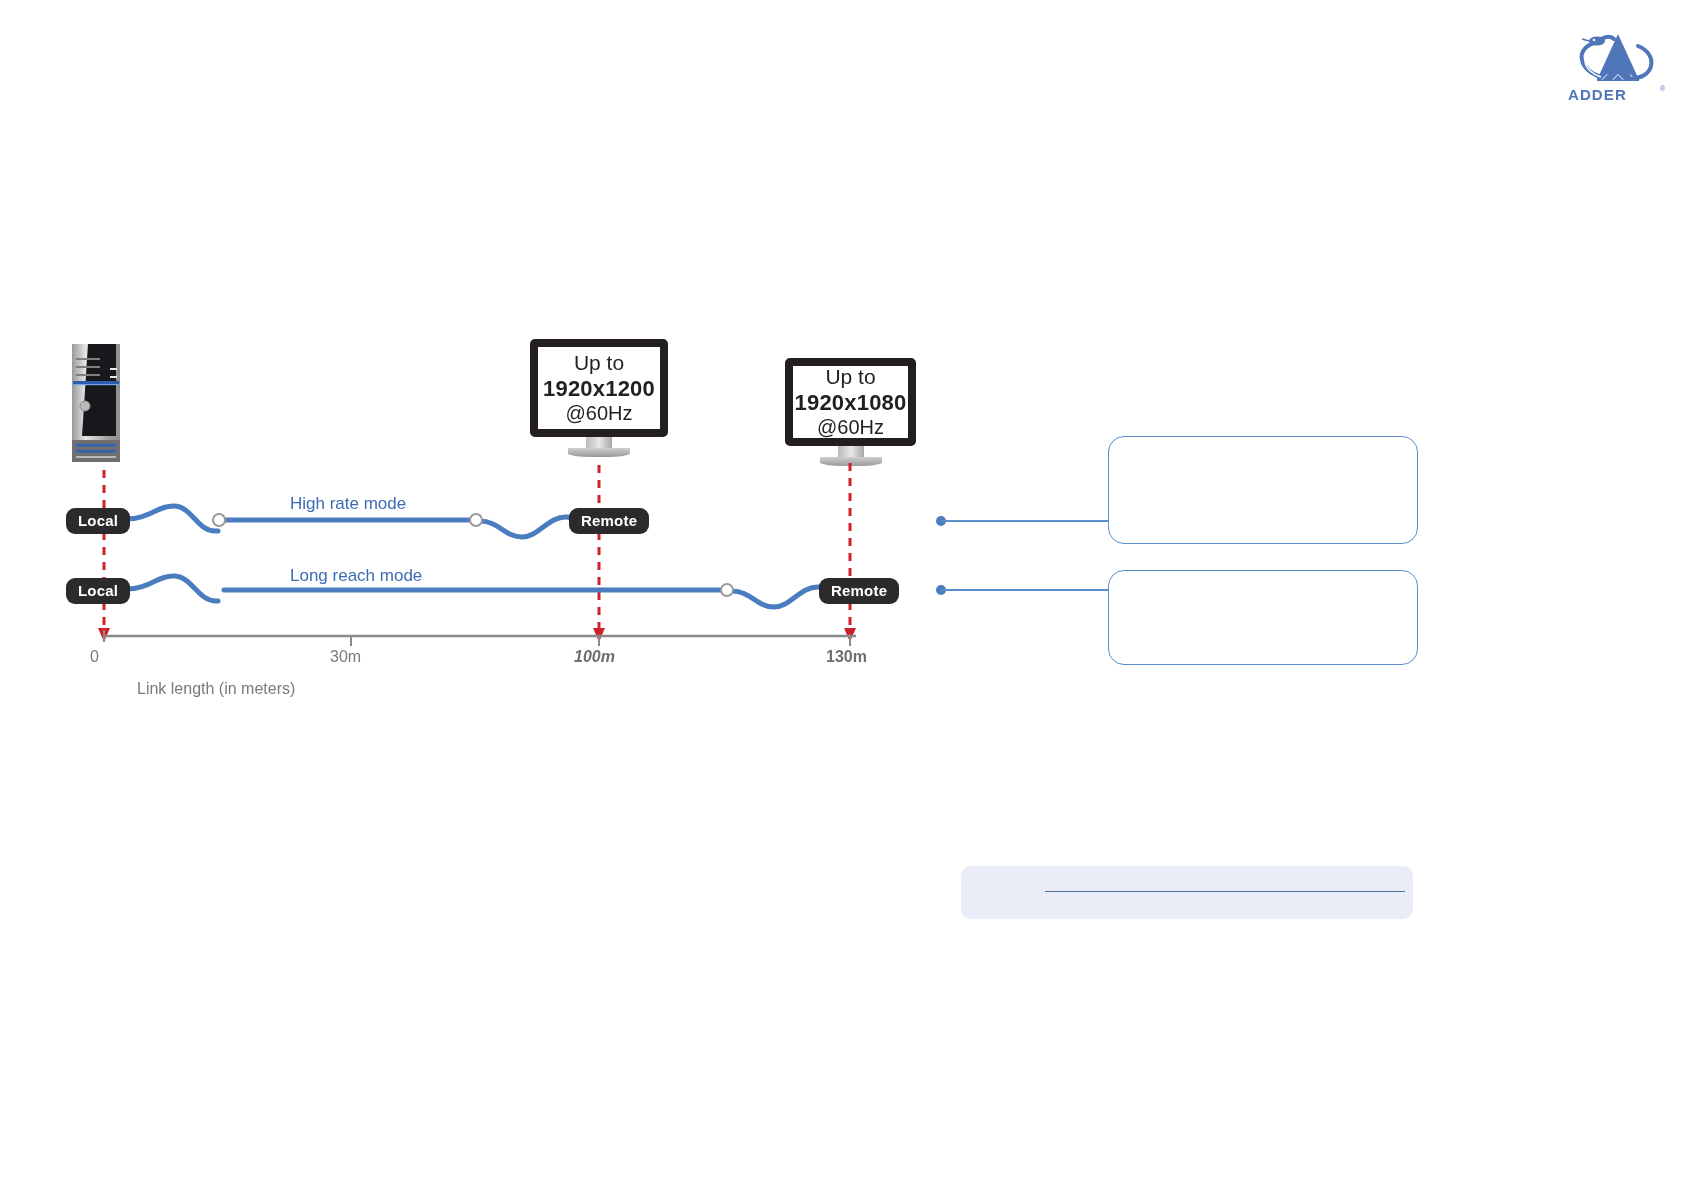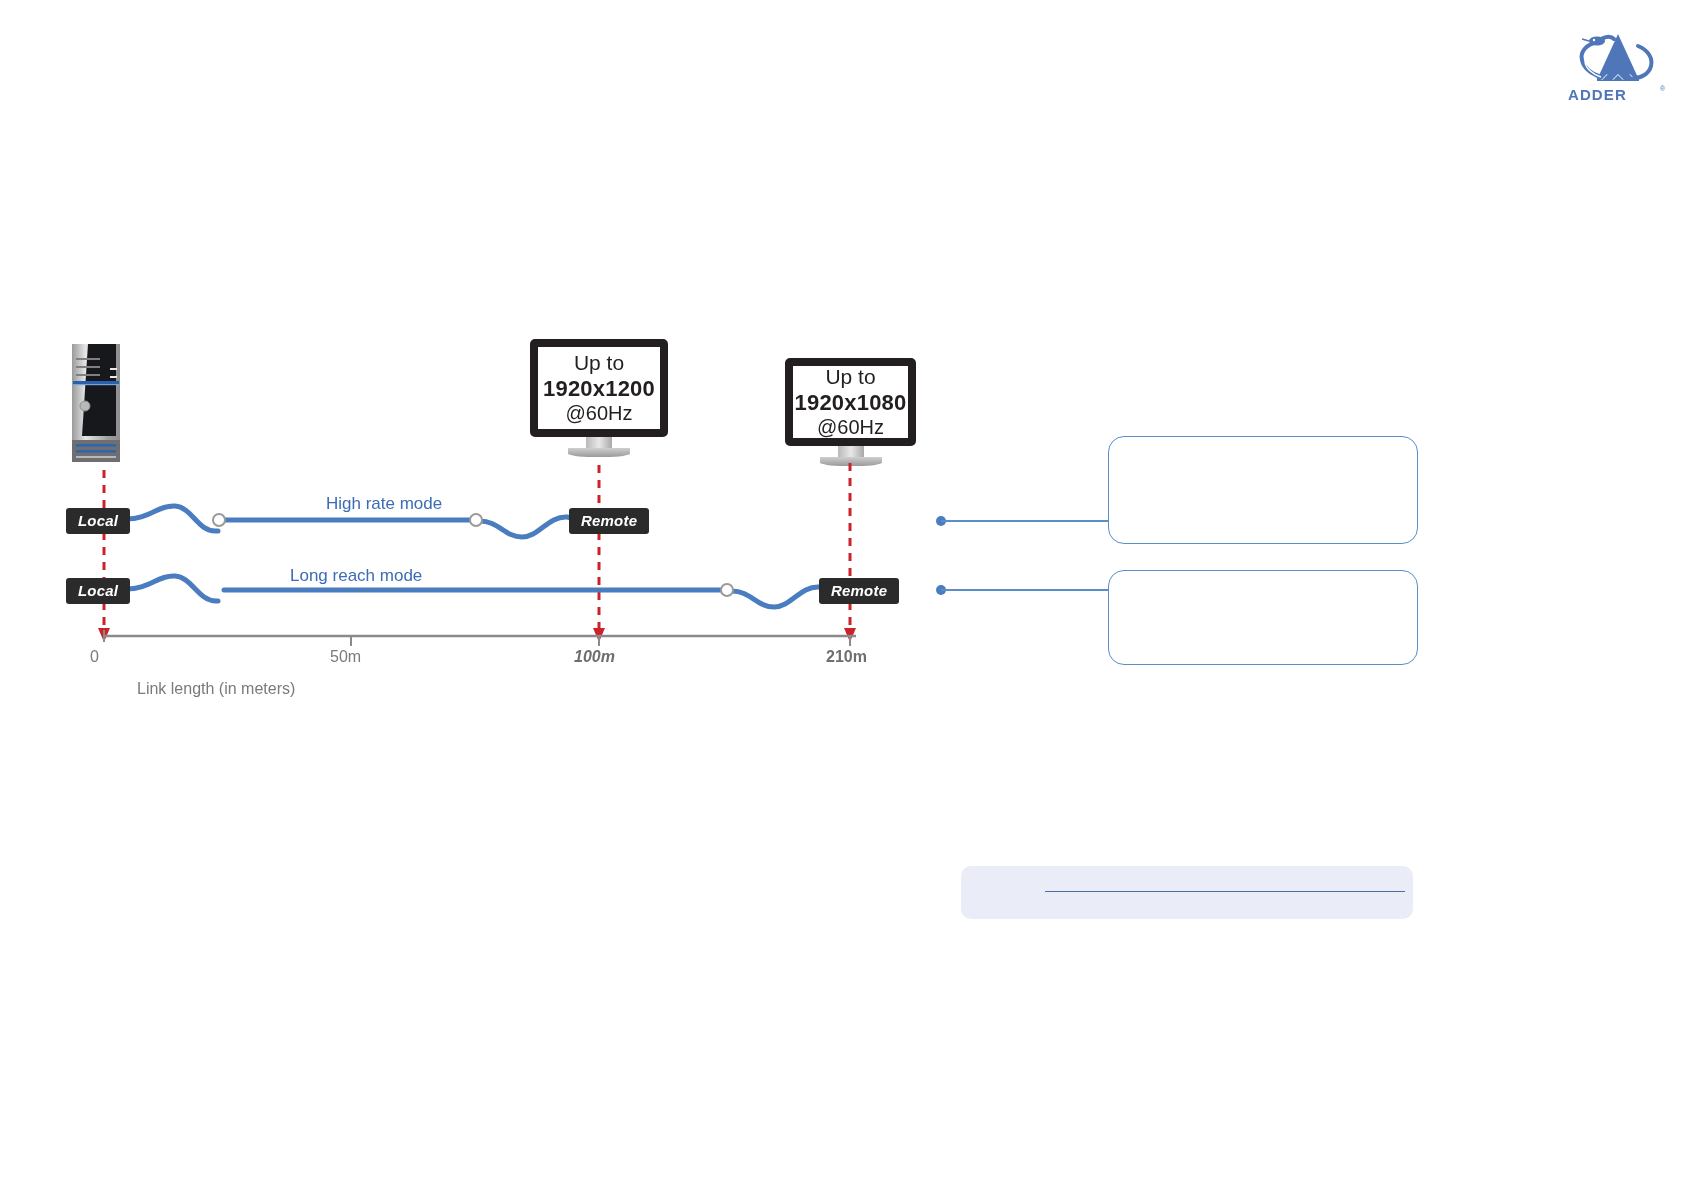"High rate mode" div.mode-label { margin-left: 36px -> none }
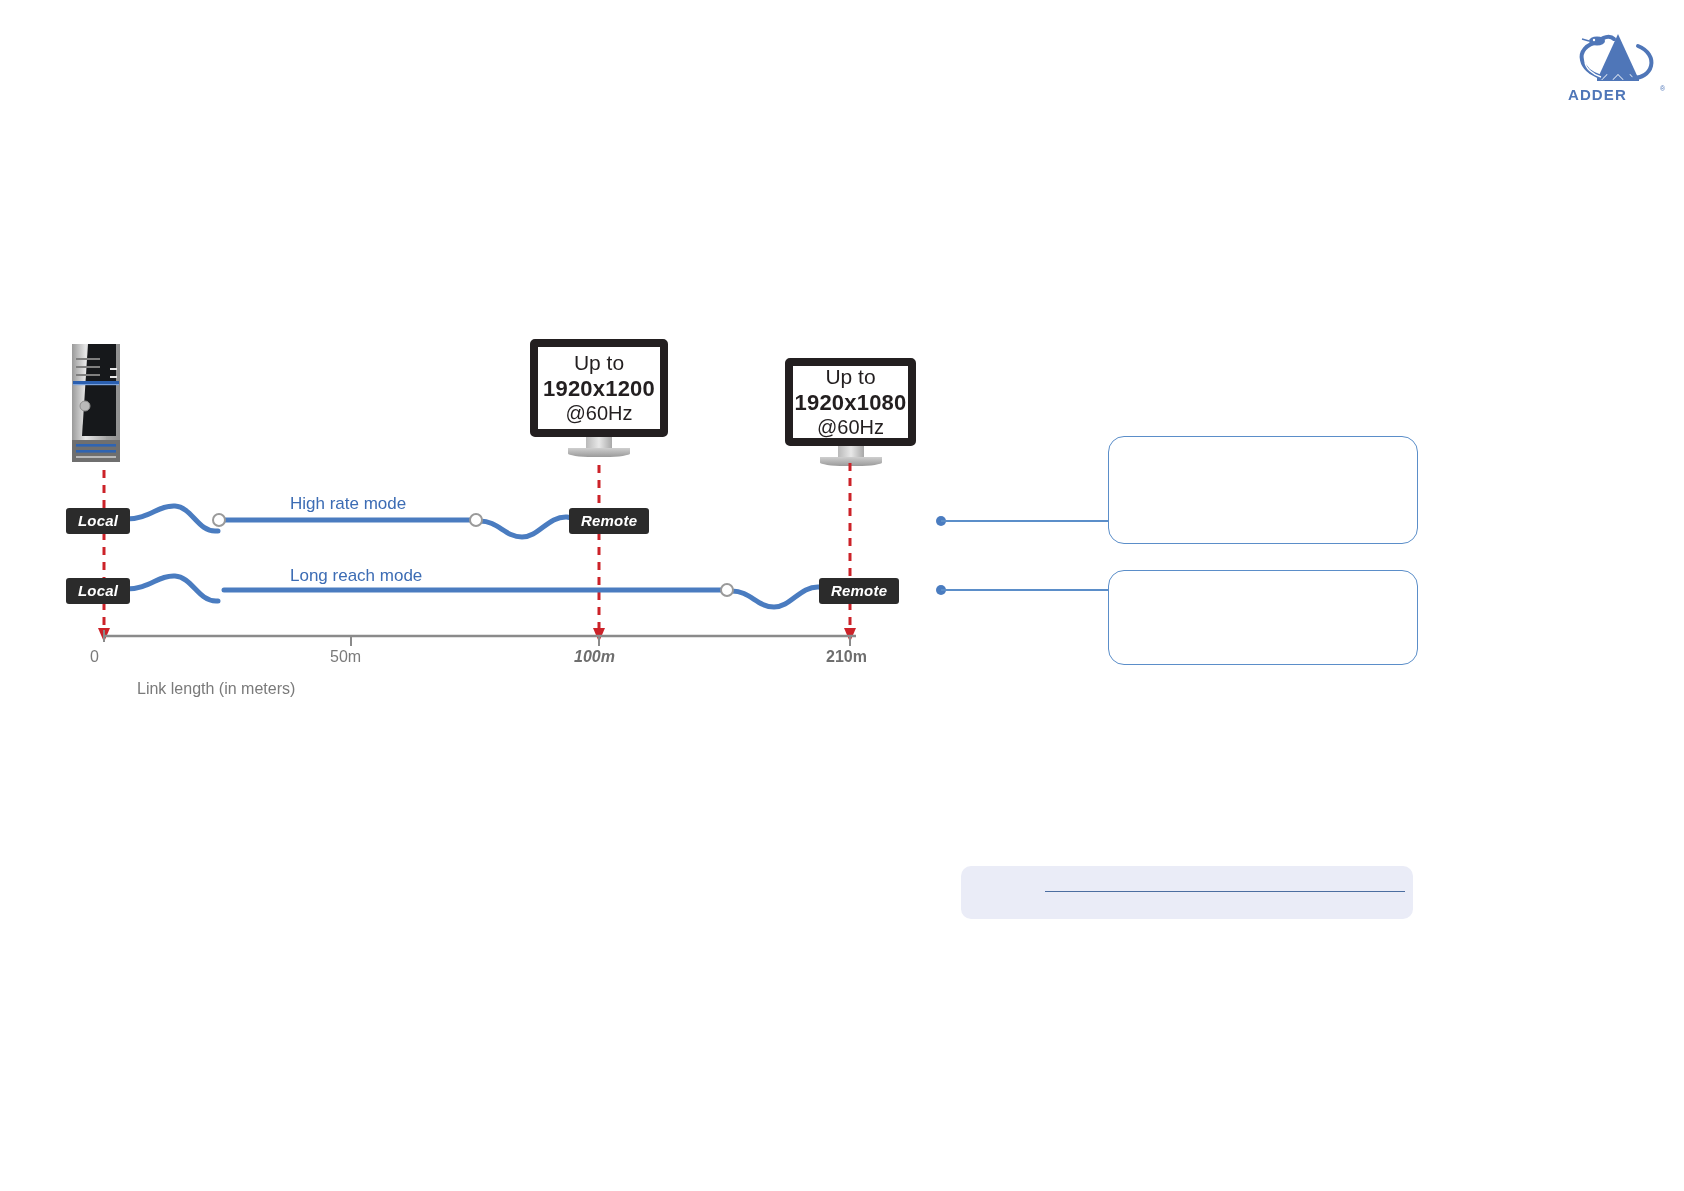"Local" .node-badge { border-radius: 3px -> 9px; font-style: italic -> none }
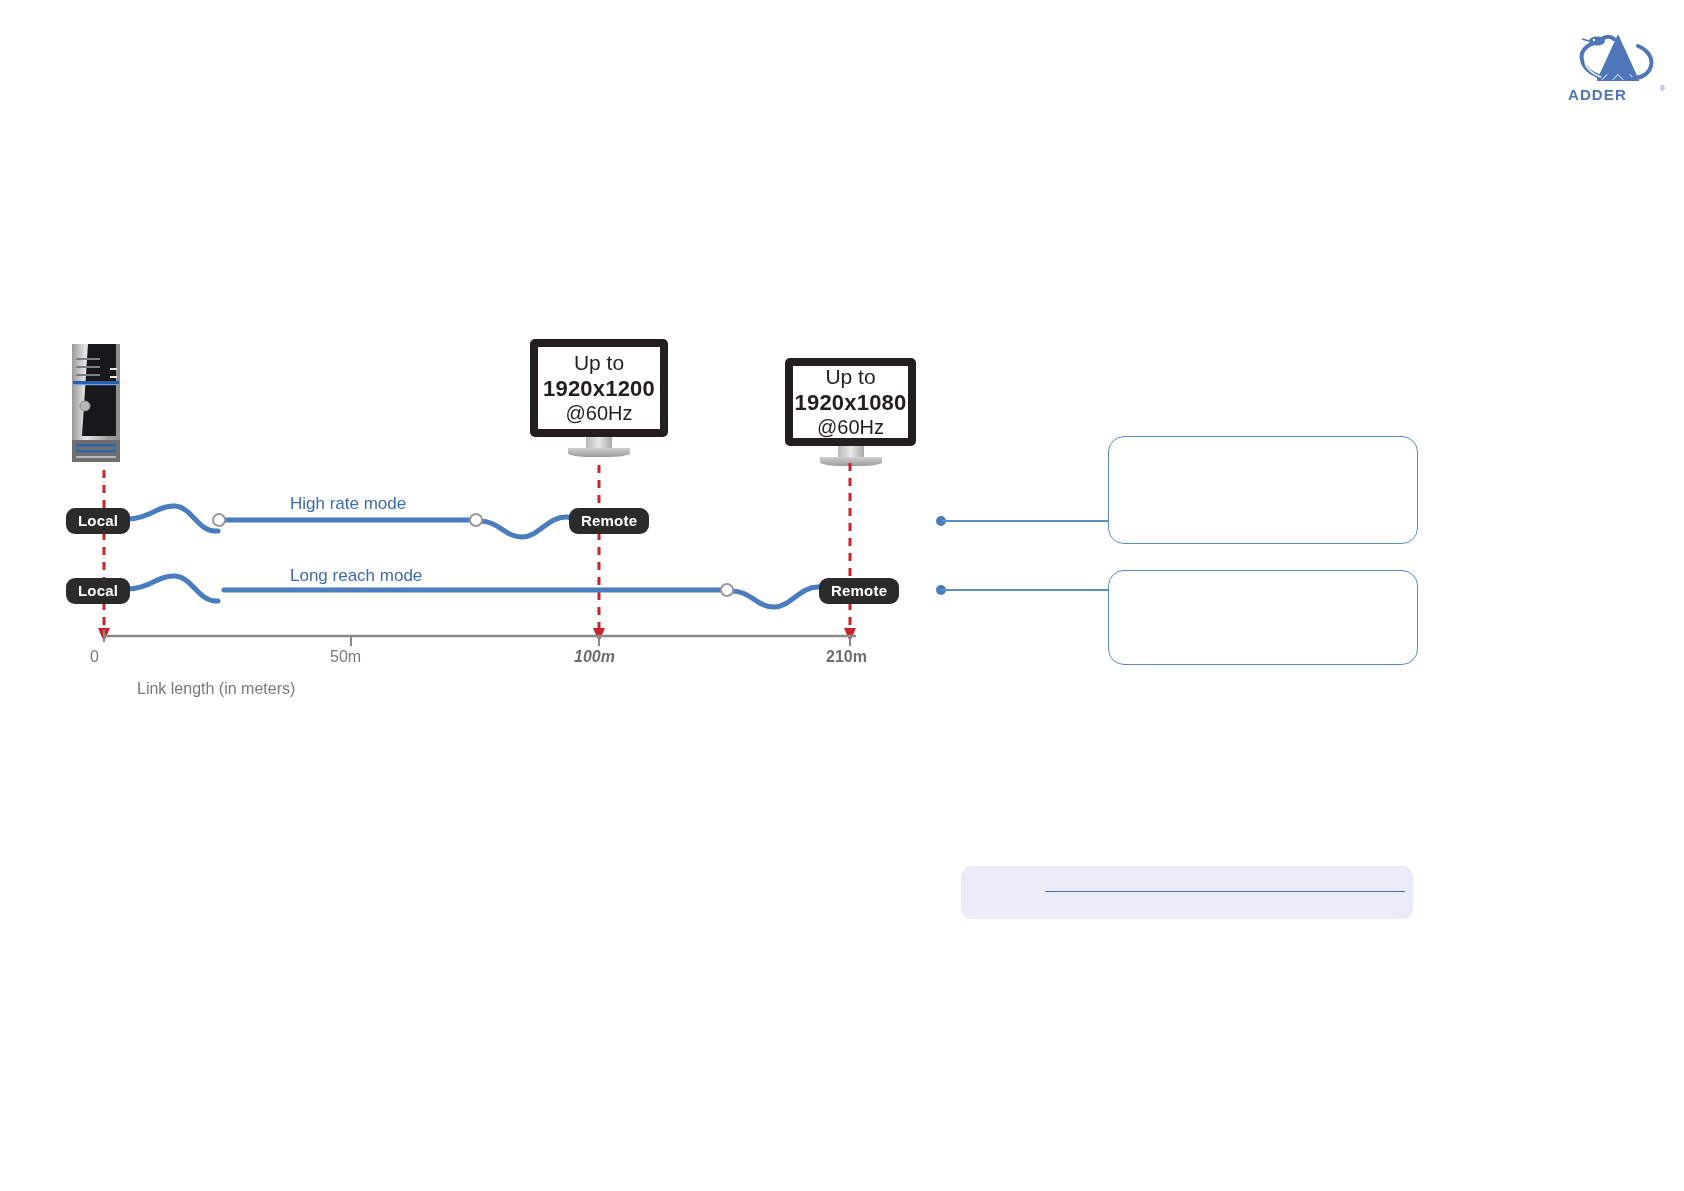"50m" div.axis-tick-label { text: 50m -> 30m }
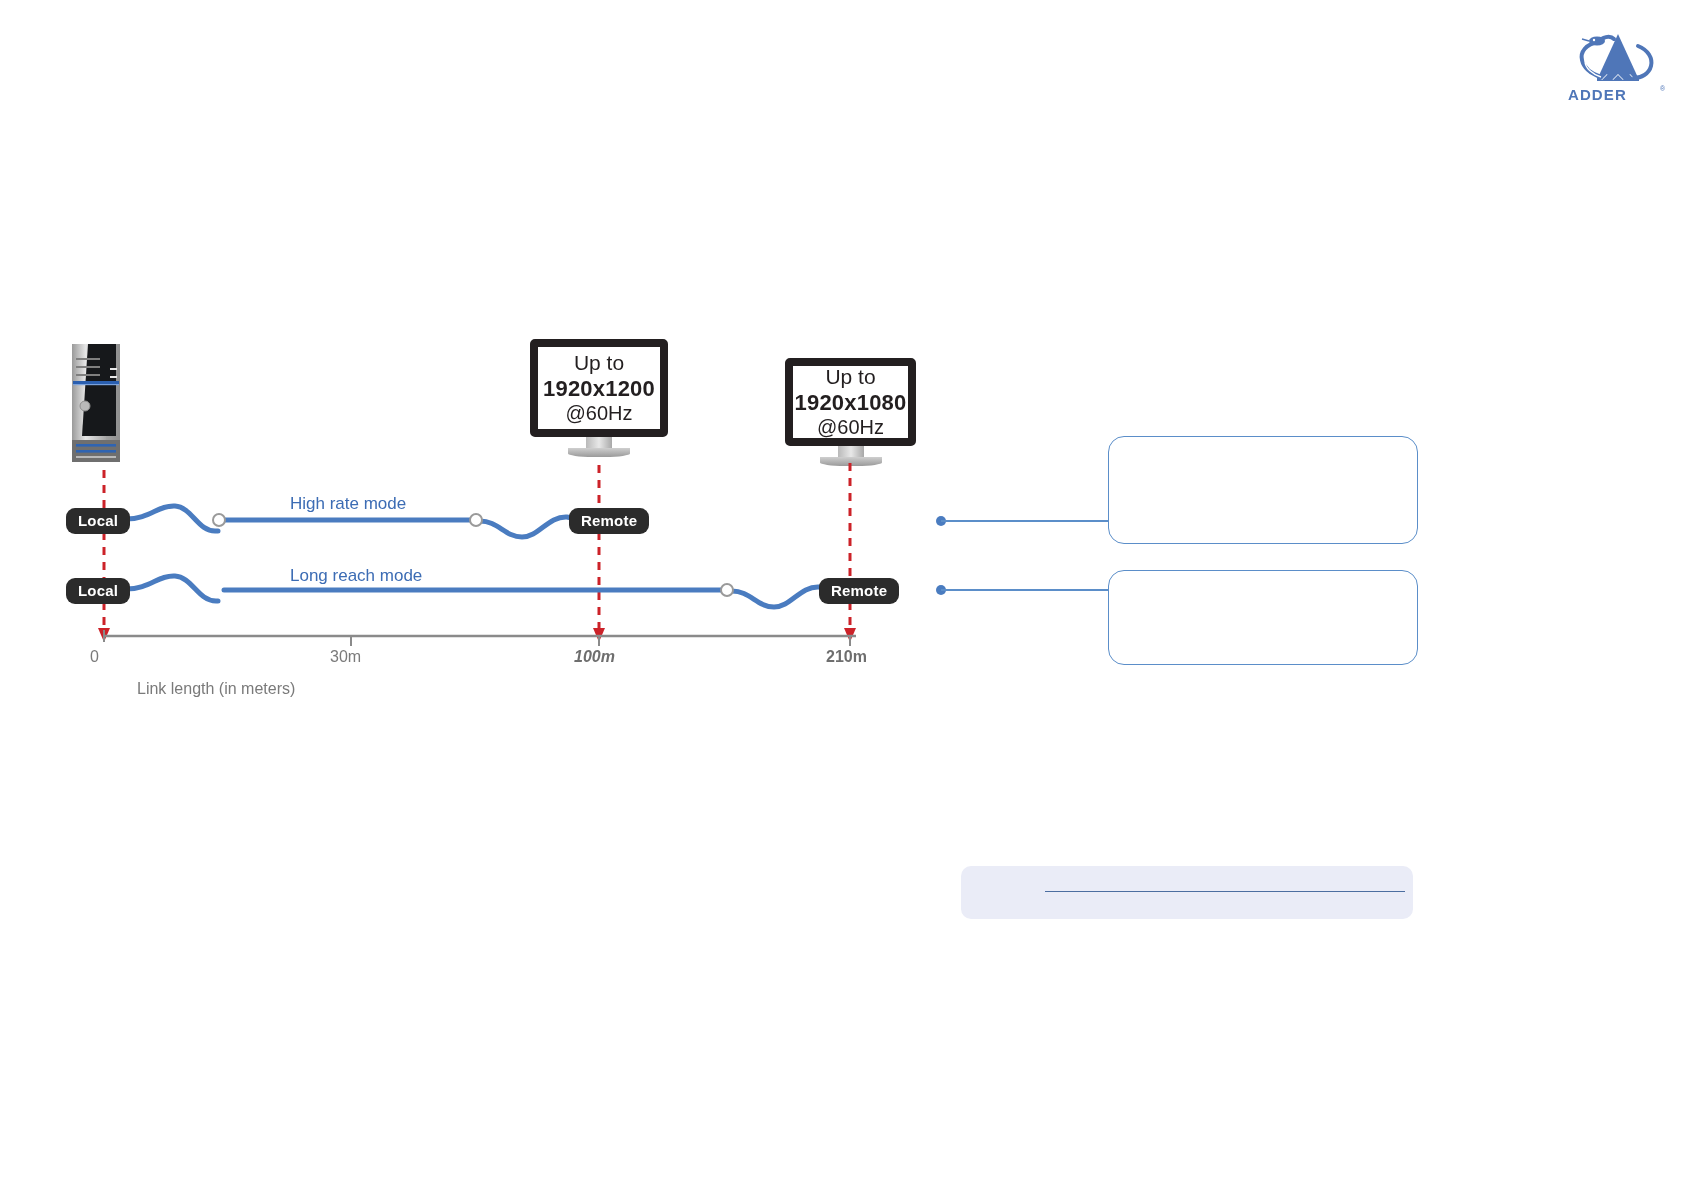"210m" div.axis-tick-label { text: 210m -> 130m }
